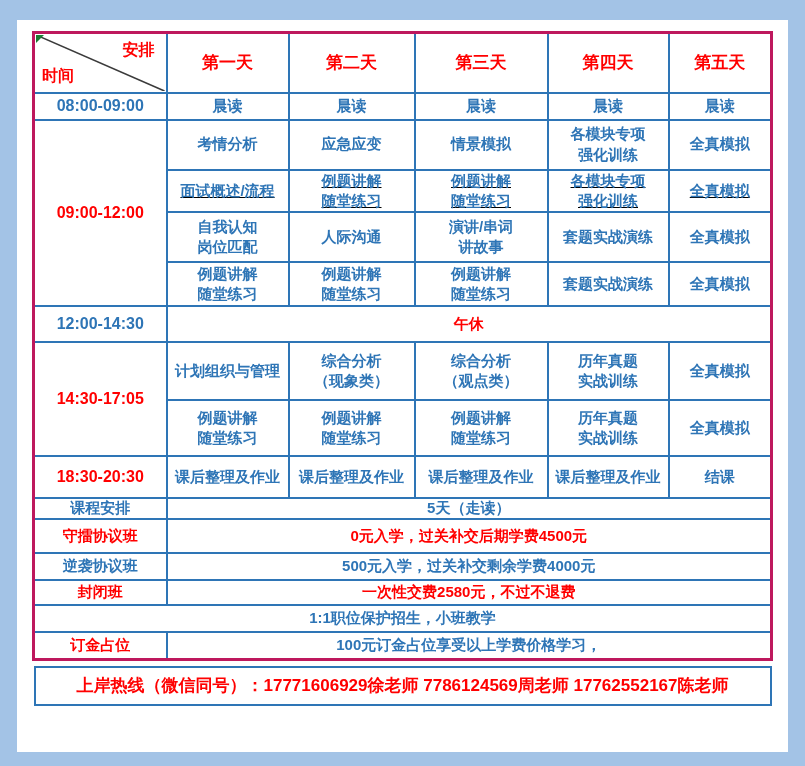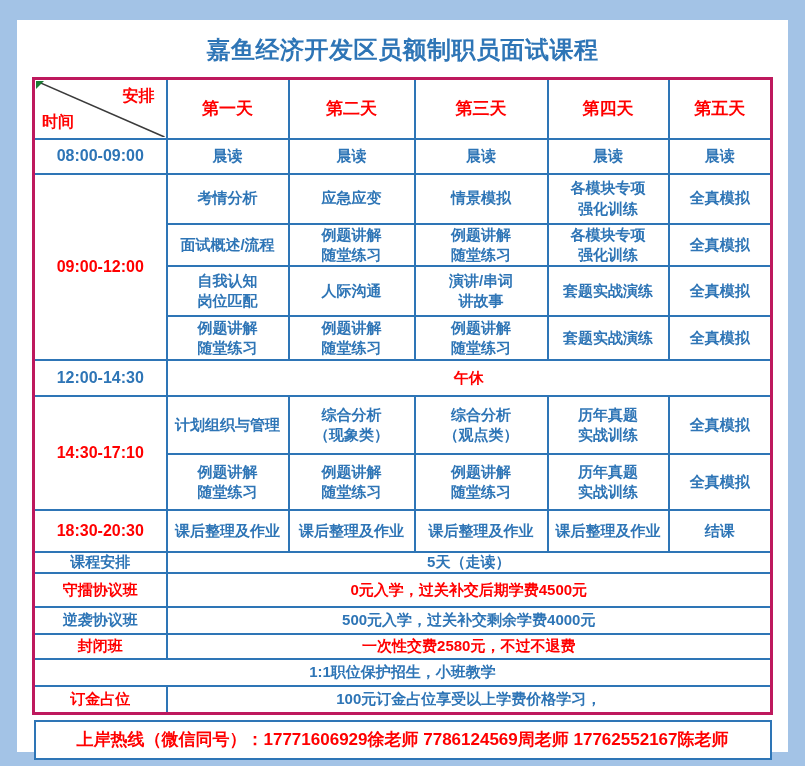"嘉鱼经济开发区员额制职员面试课程" div.title { html: <div>嘉鱼经济开发区员额制职员面试课程</div> -> none }
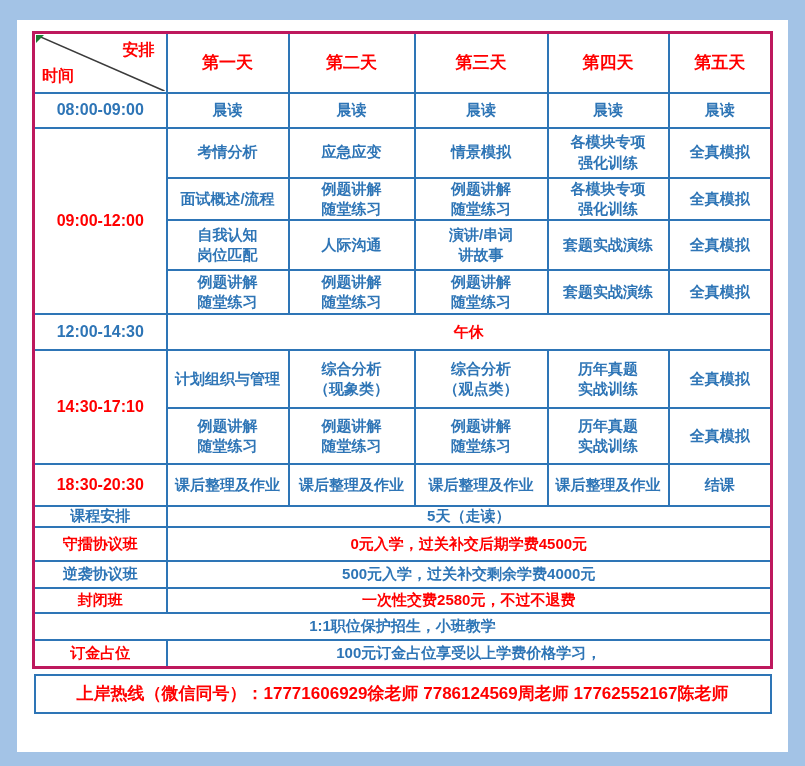"08:00-09:00" tr { height: 35px -> 27px }
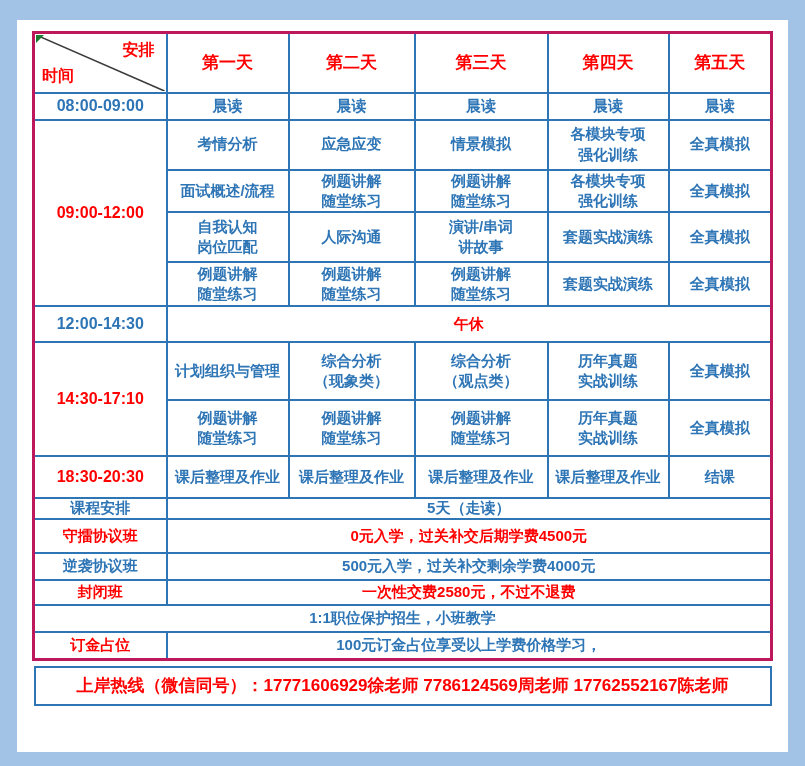"面试概述/流程" tr { text-decoration: none -> underline }
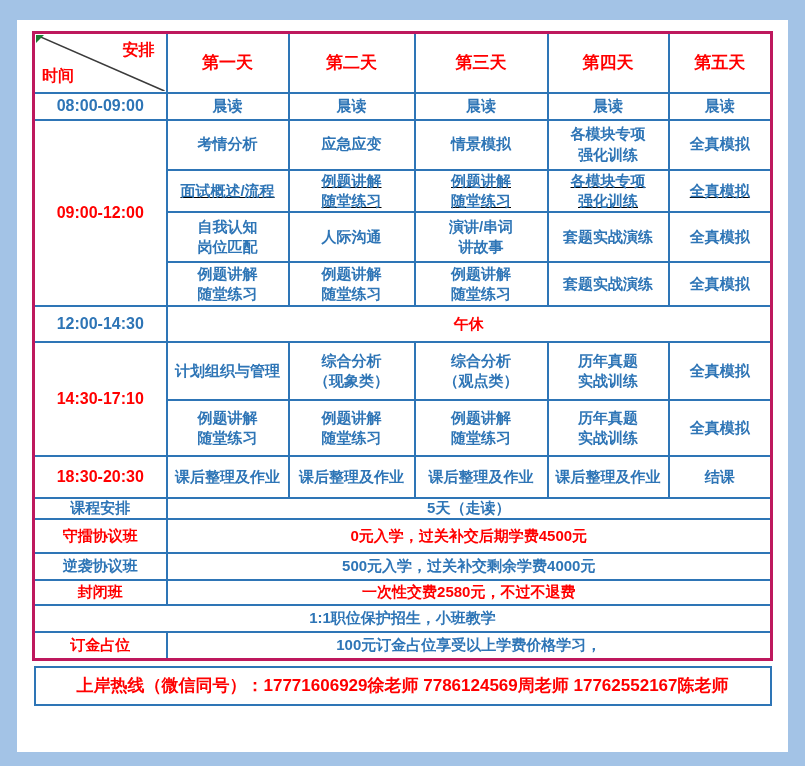"14:30-17:10" td.time-cell { text: 14:30-17:10 -> 14:30-17:05 }
